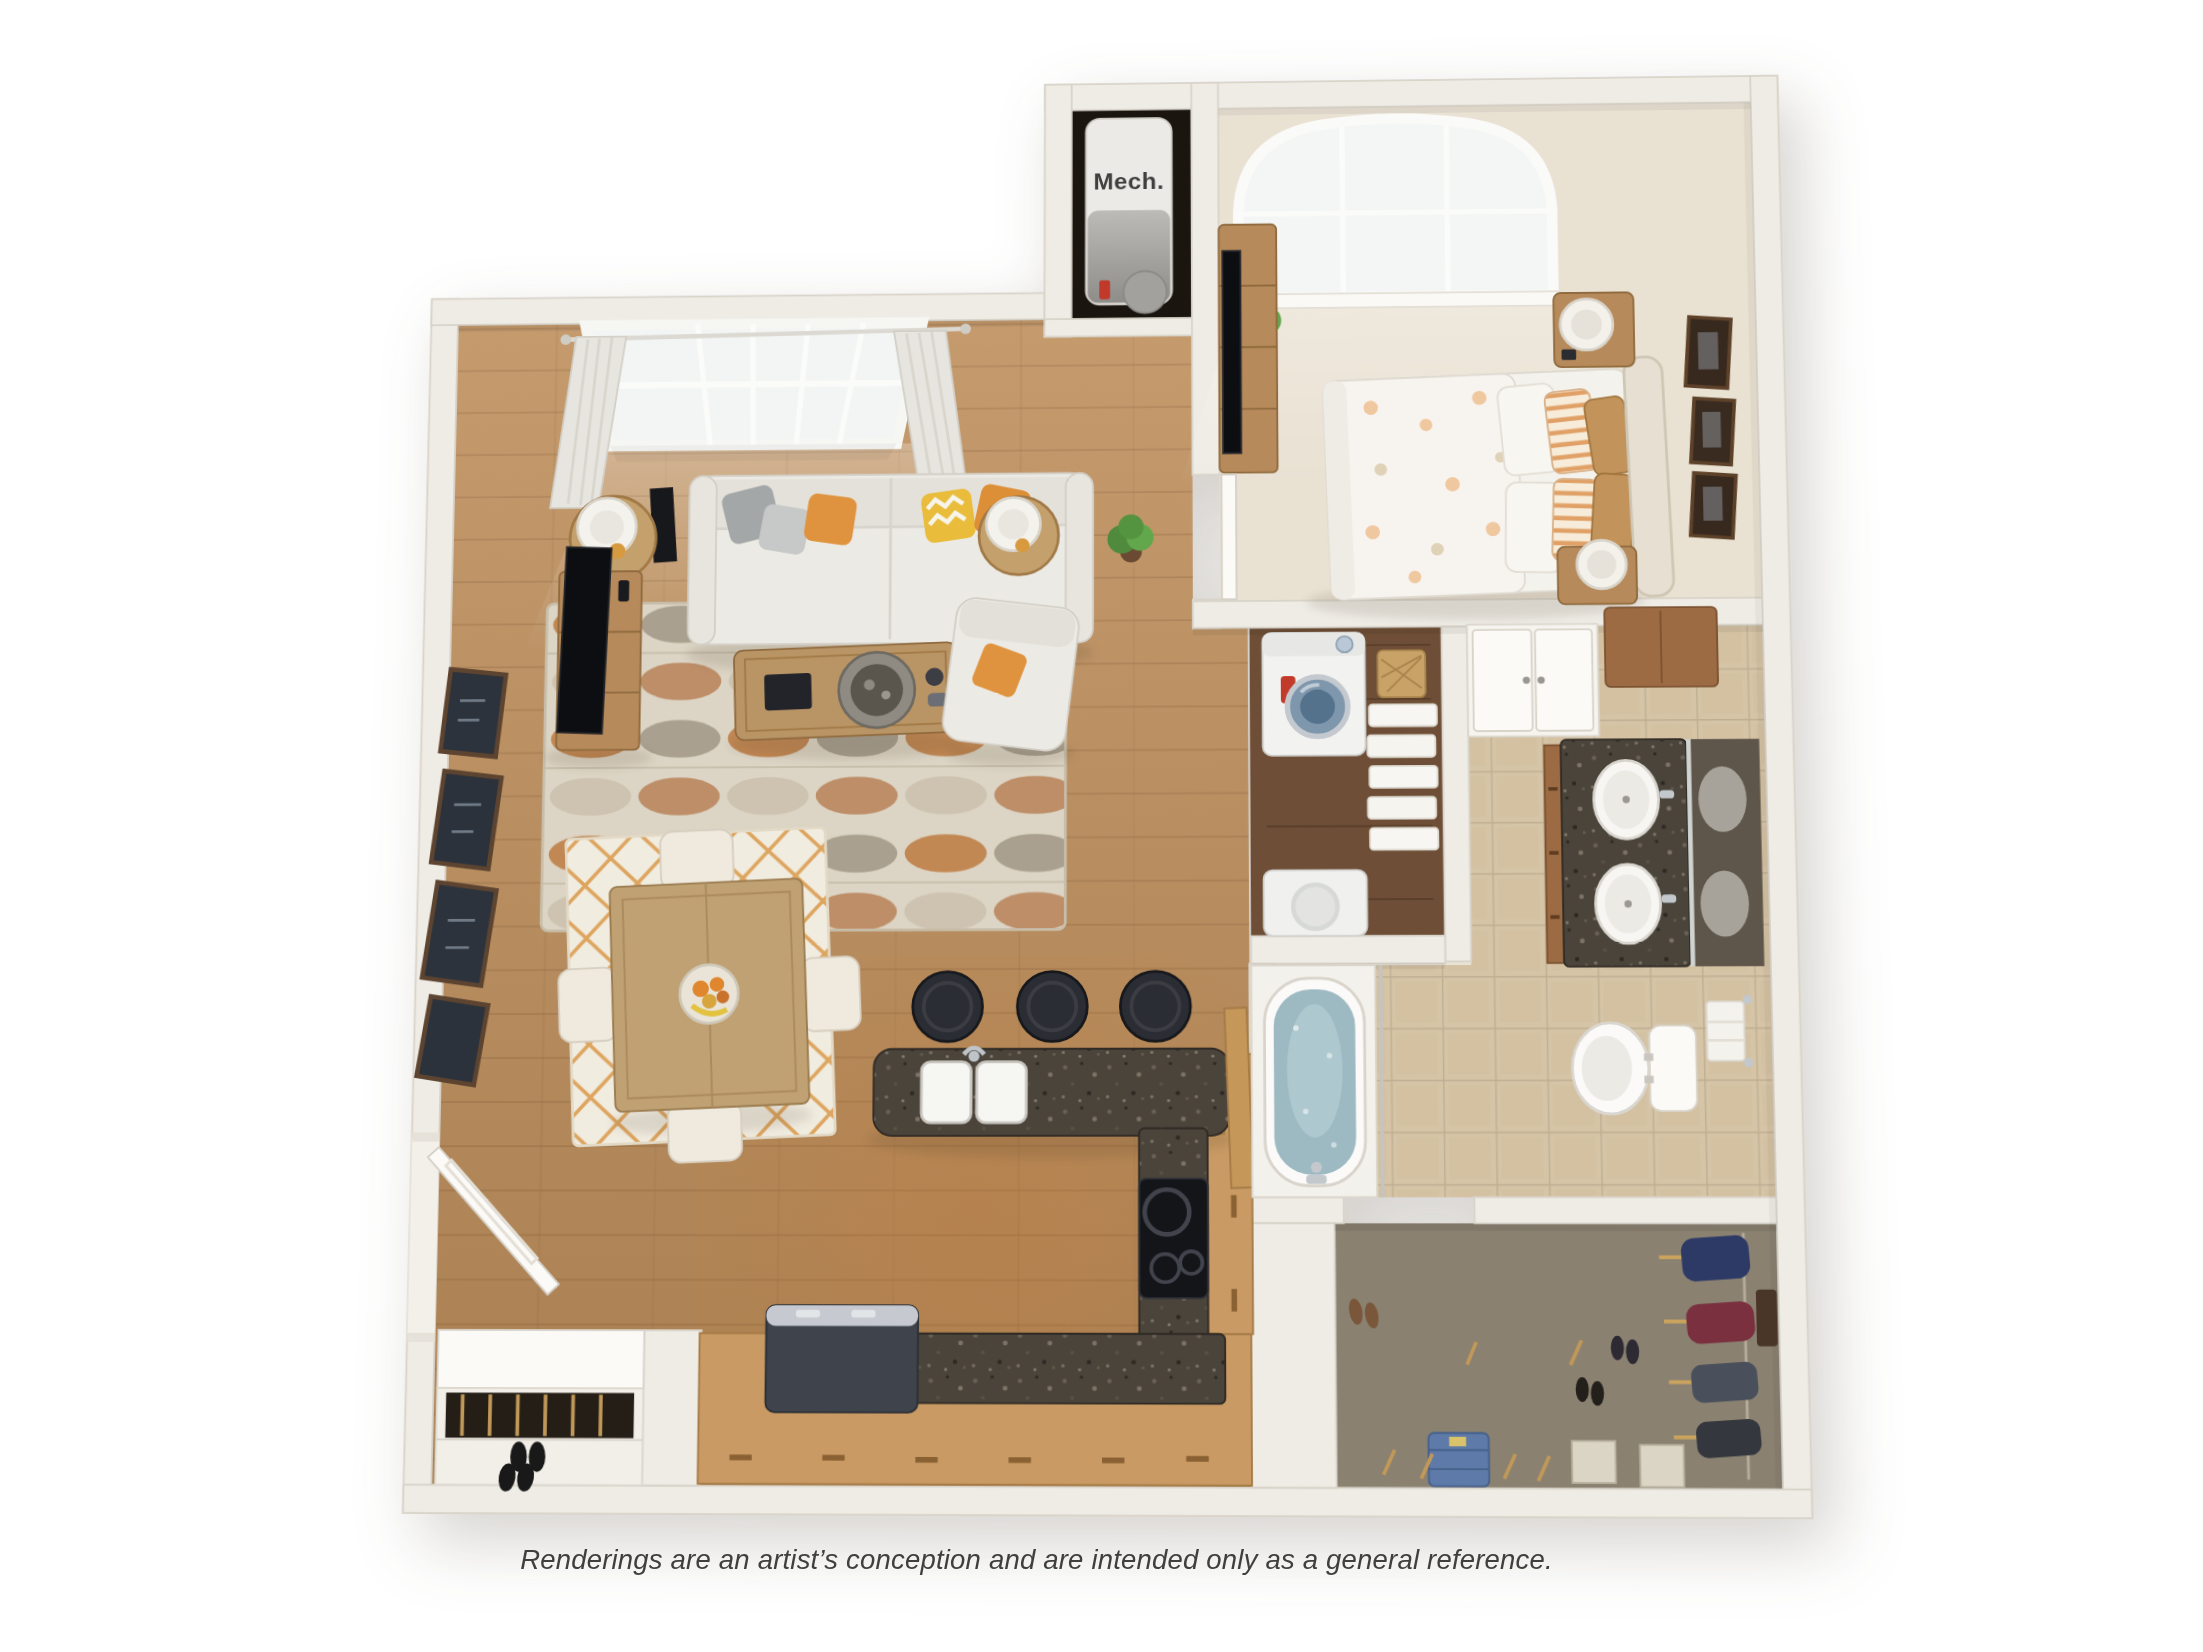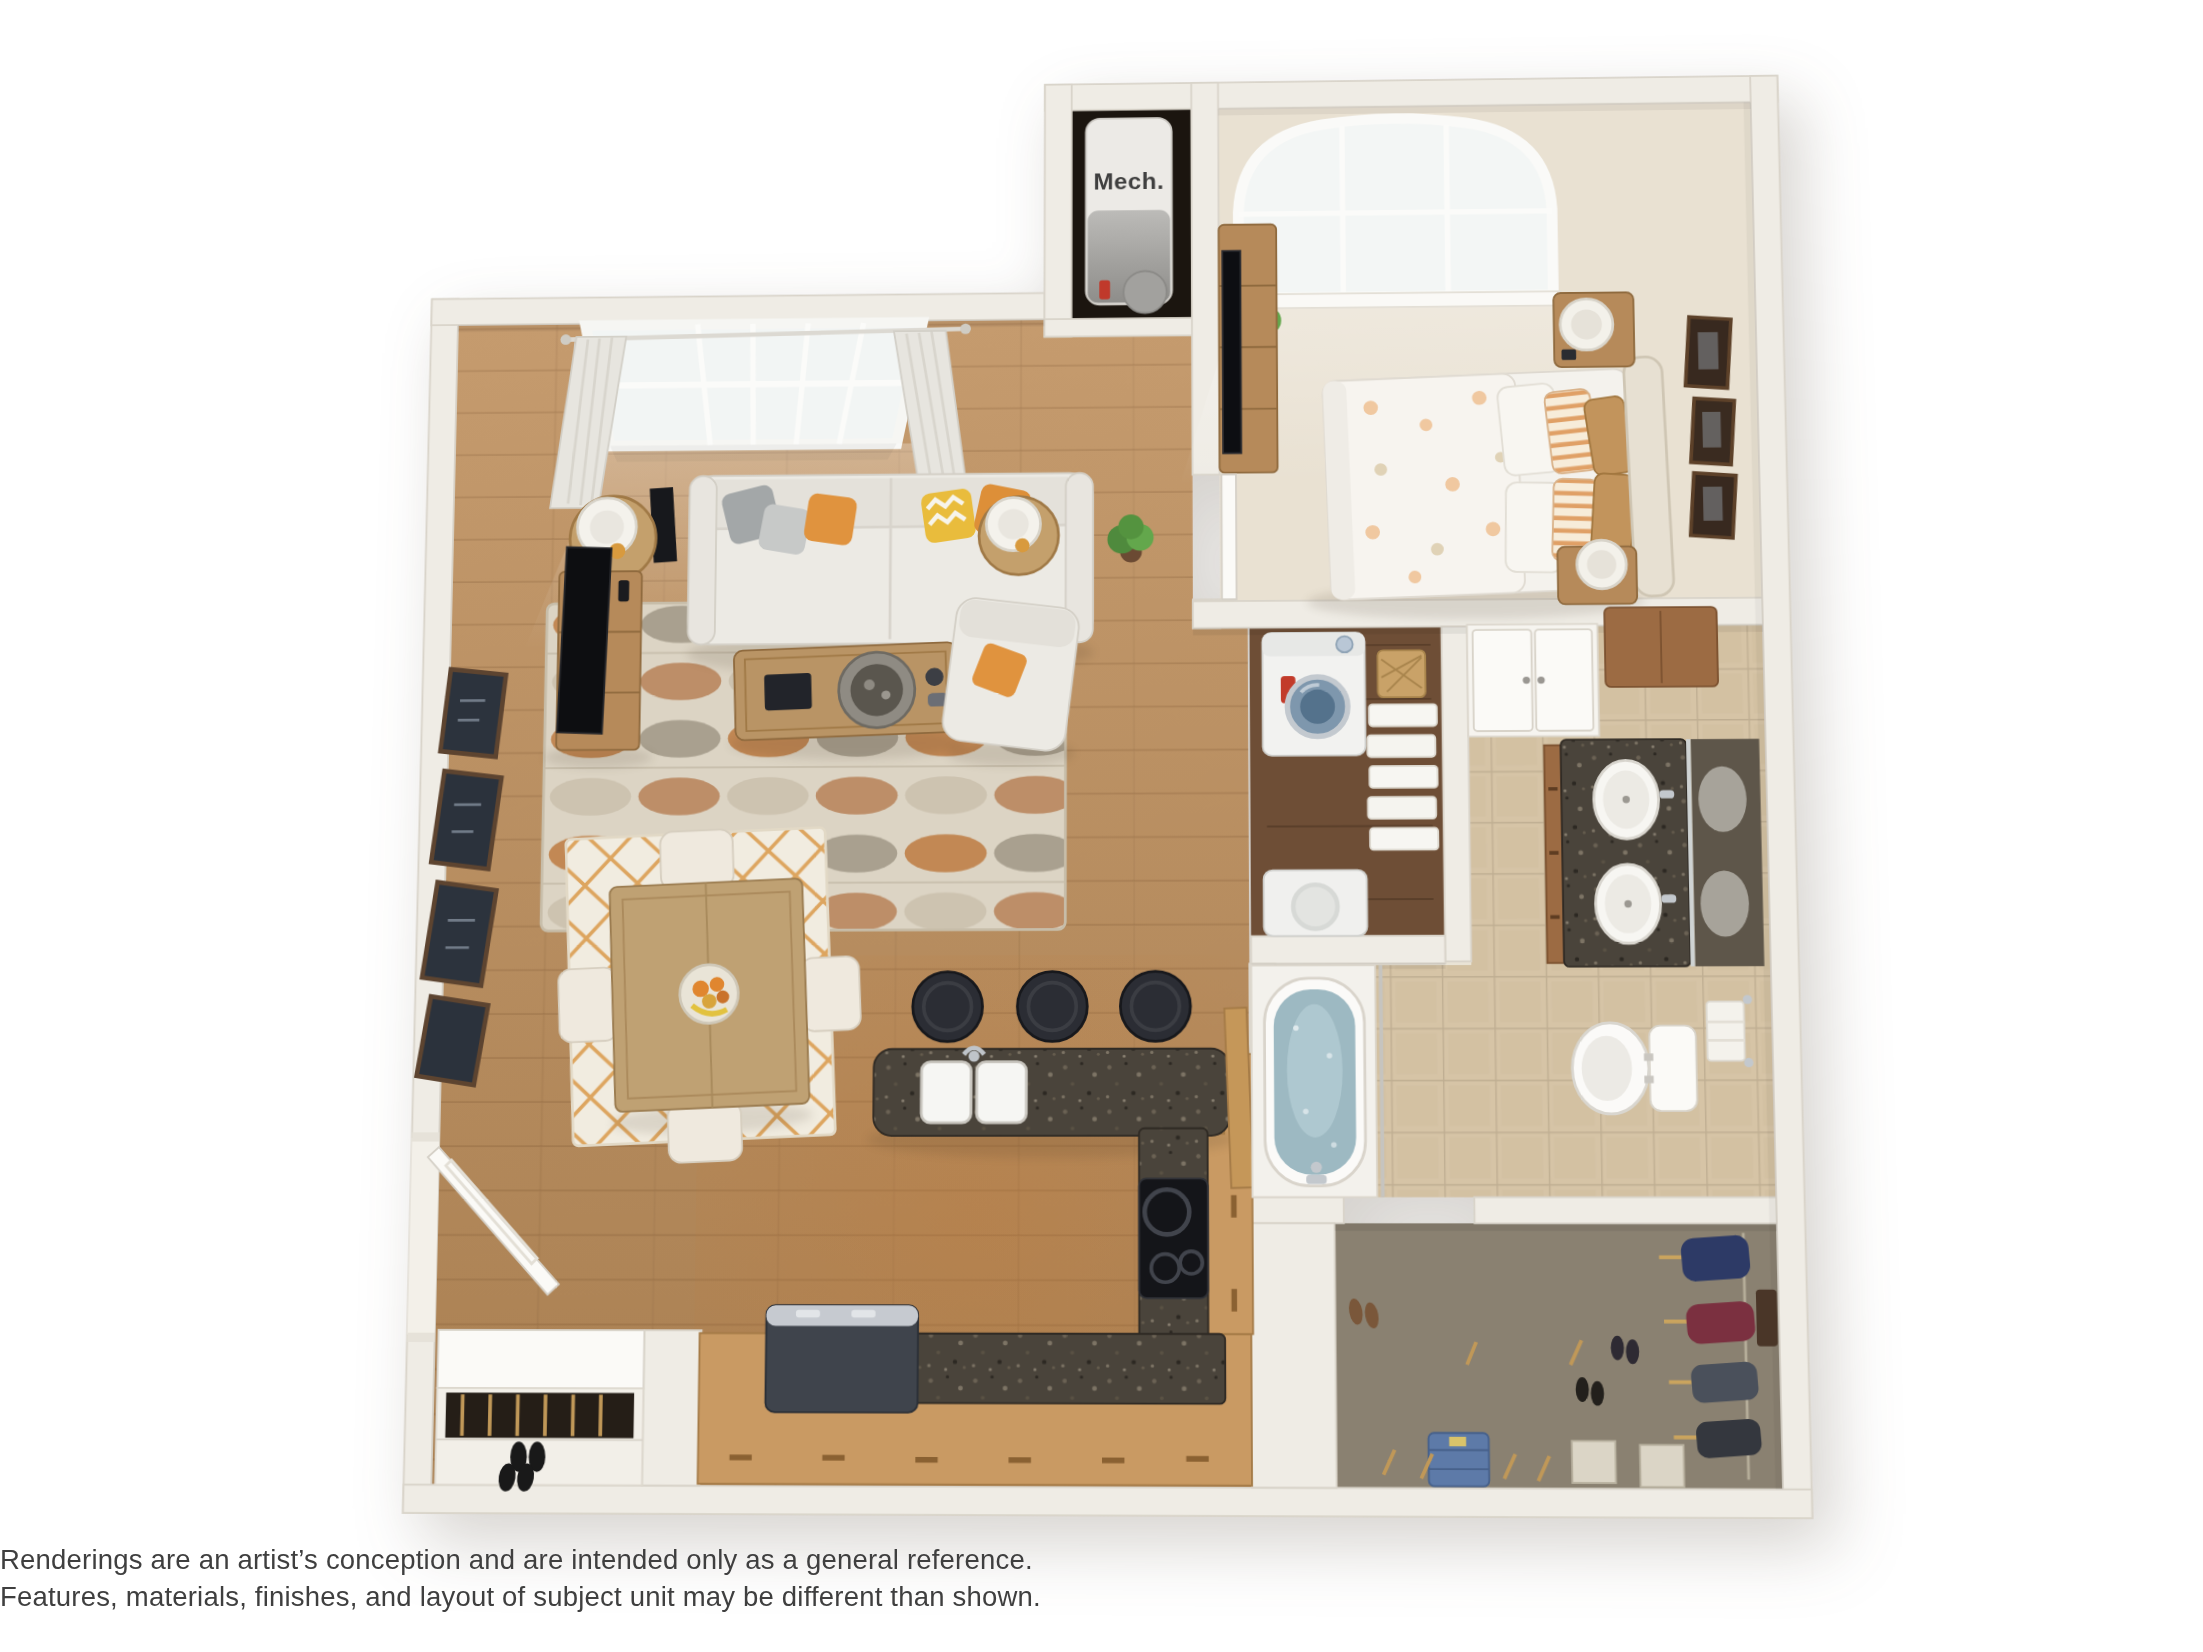"Renderings are an artist’s conception" .disclaimer { font-style: none -> italic; text-align: none -> center }
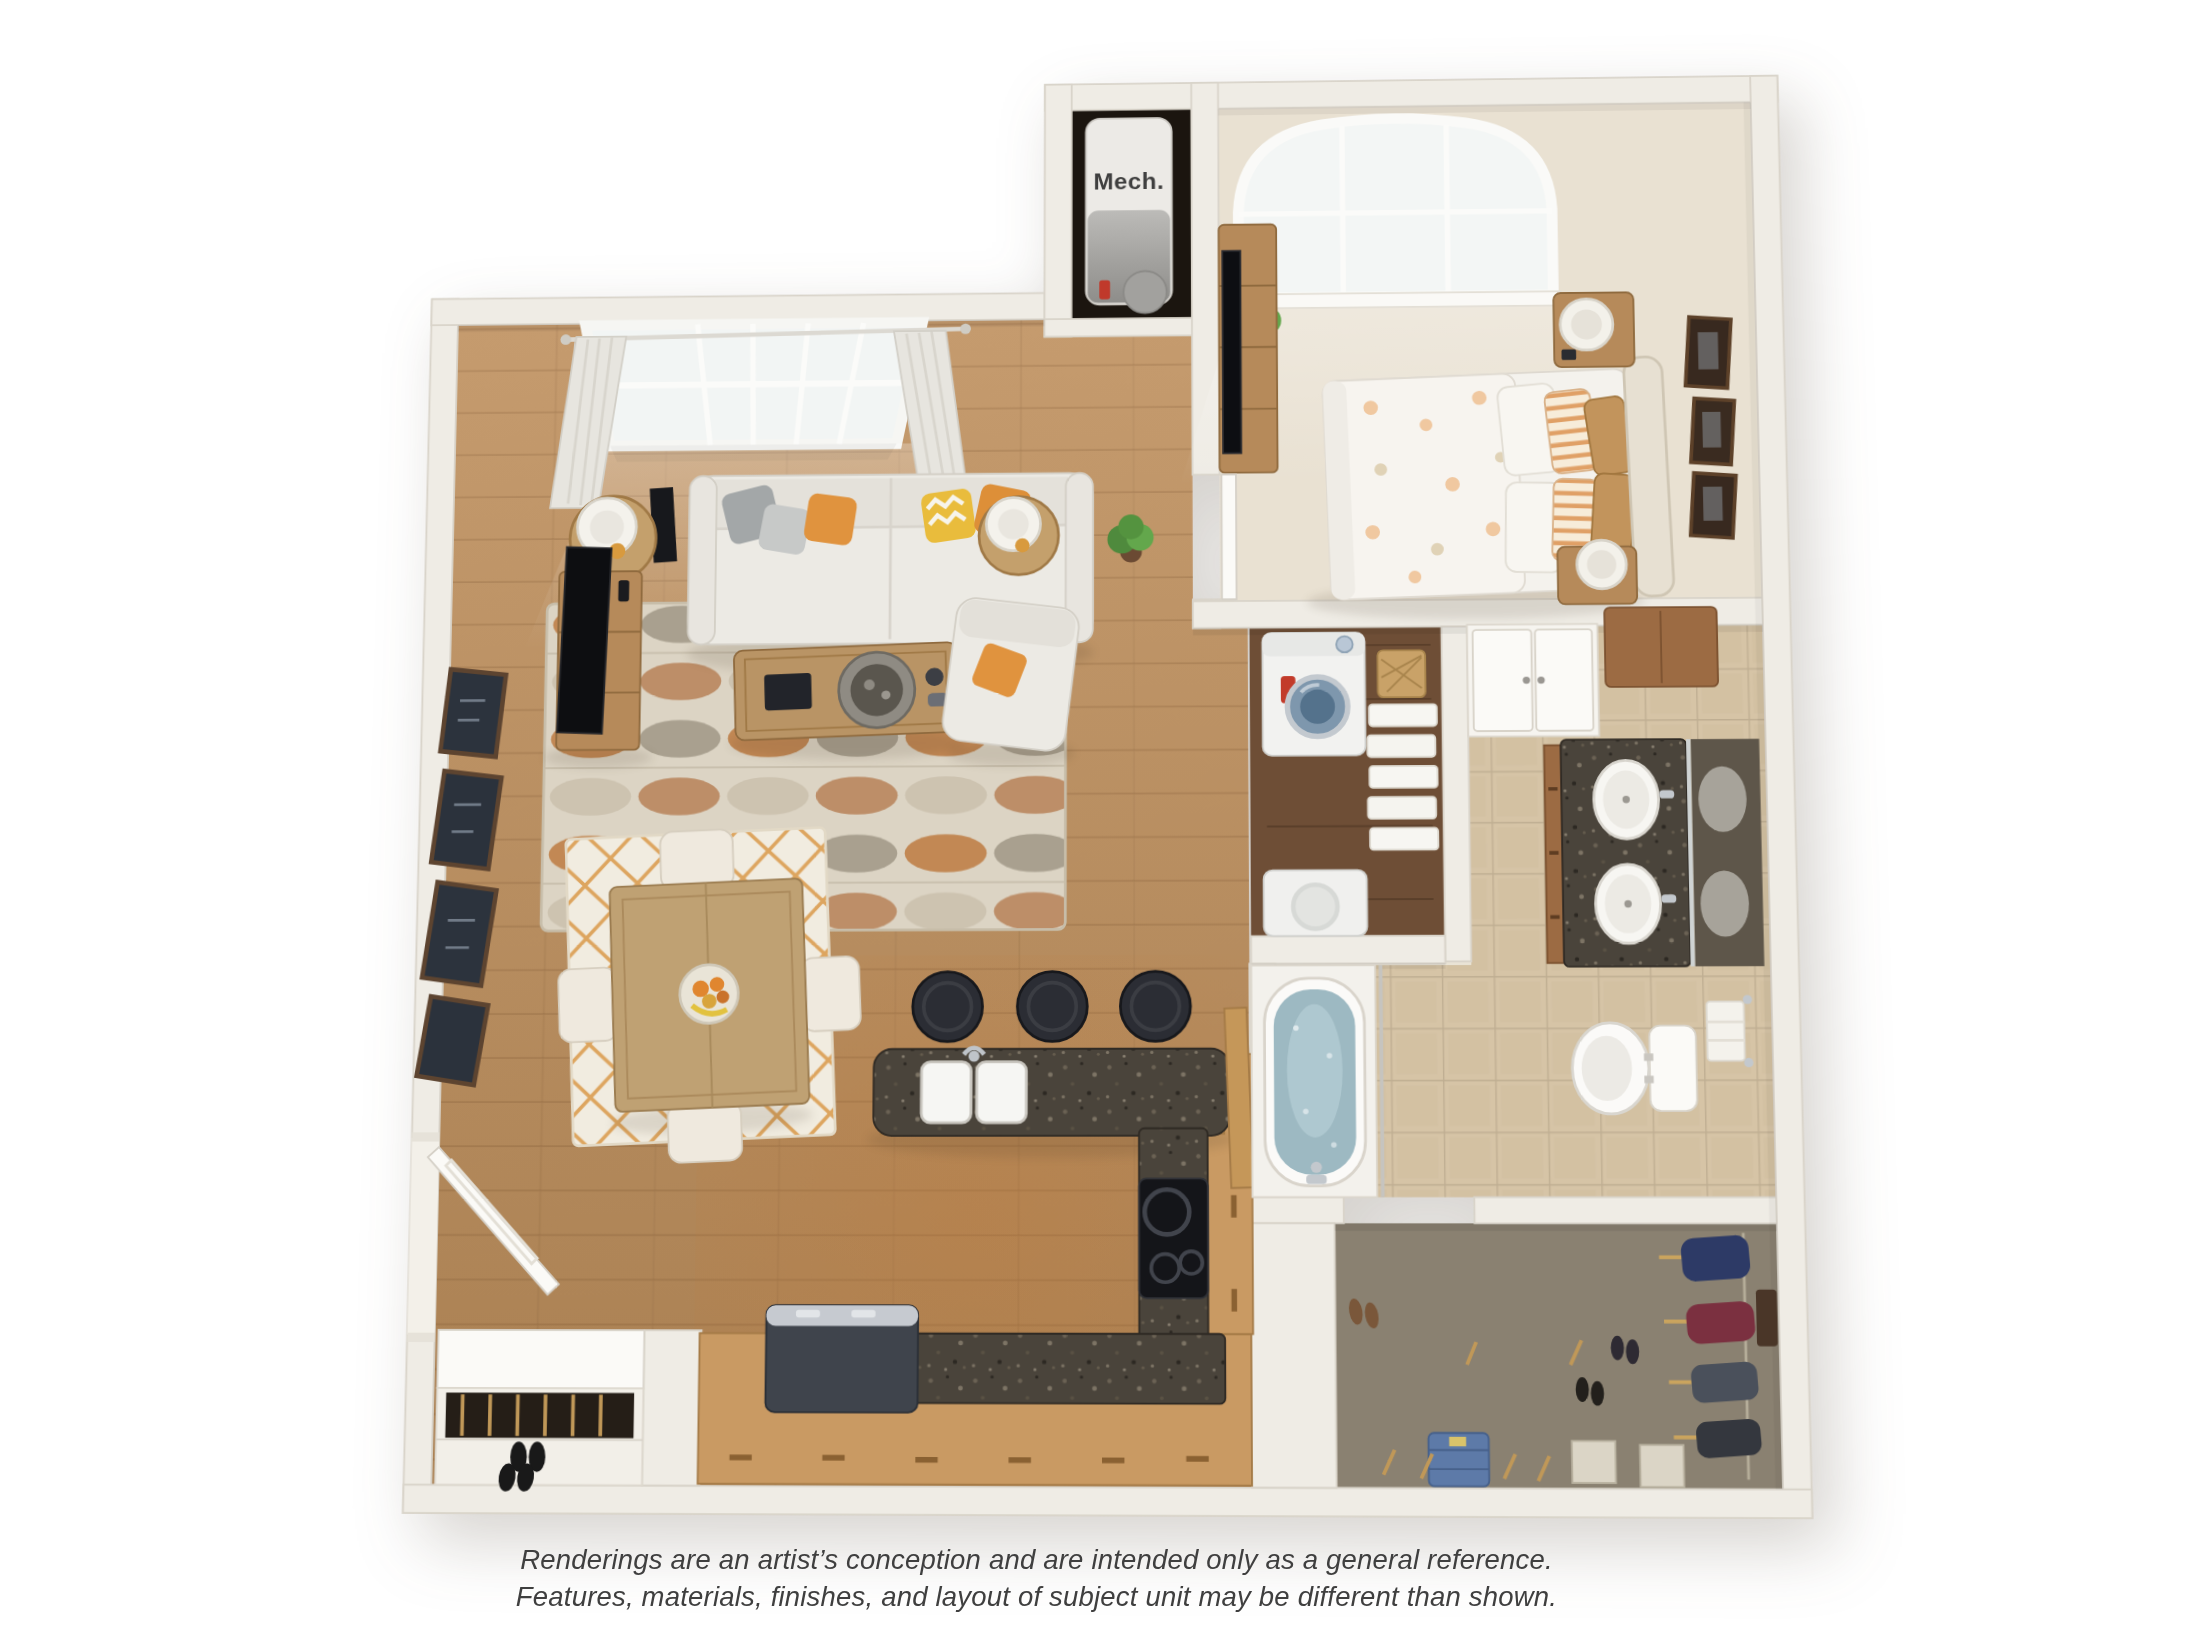"Features, materials, finishes, and" div { html: <div>Features, materials, finishes, and layout of subject unit may be different than shown.</div> -> none }
